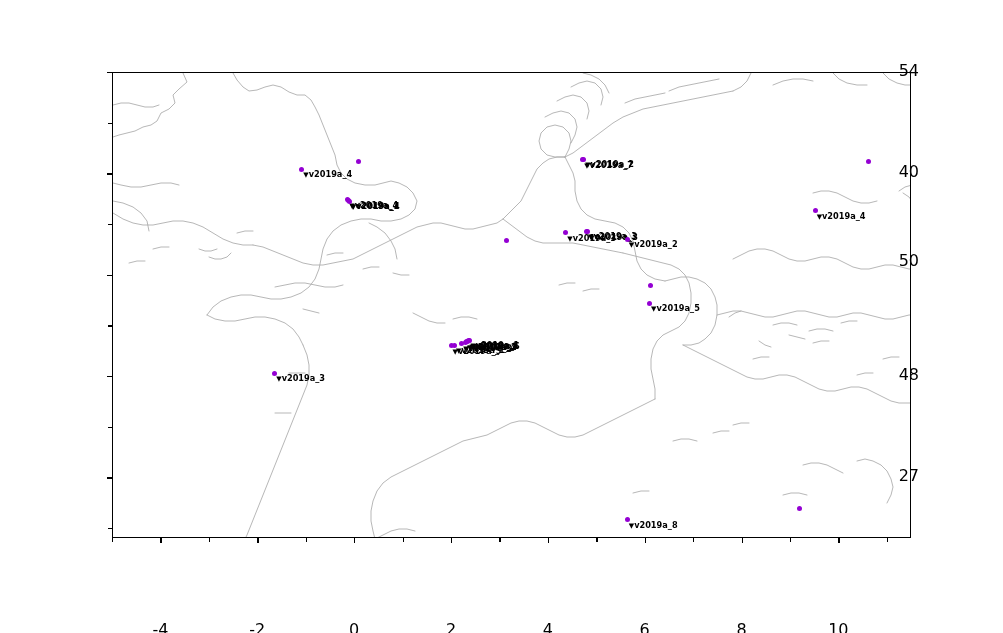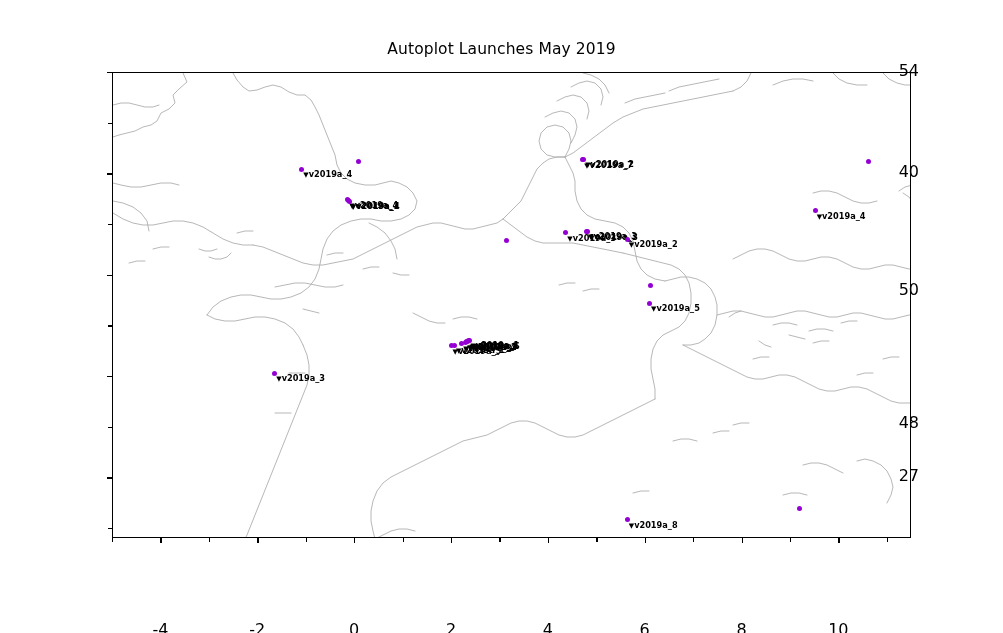"Autoplot Launches May 2019" div { html: <div>Autoplot Launches May 2019</div> -> none }
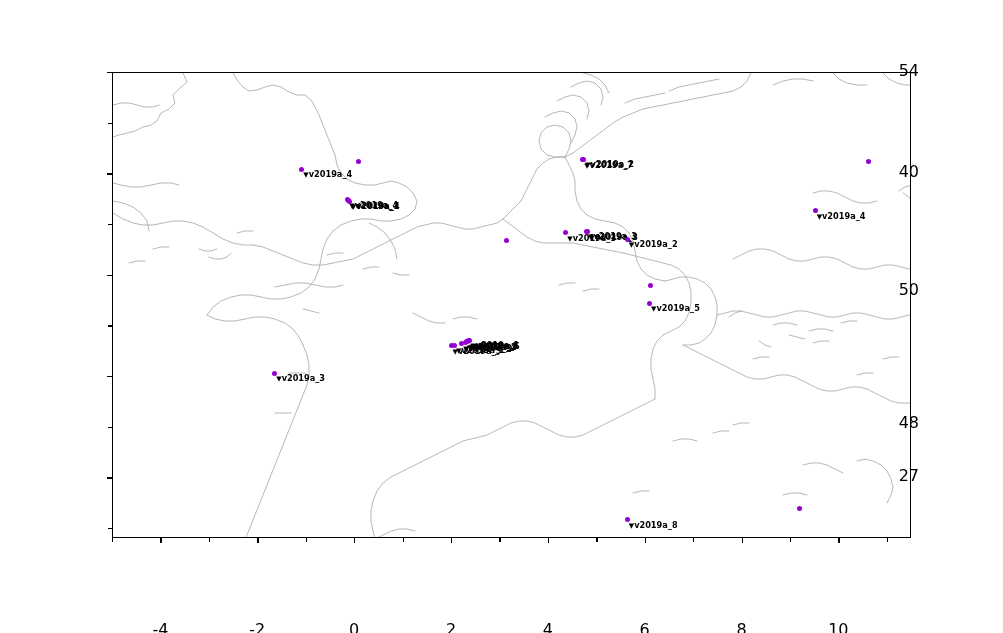"50" div.ylabel { top: 208px -> 179px }
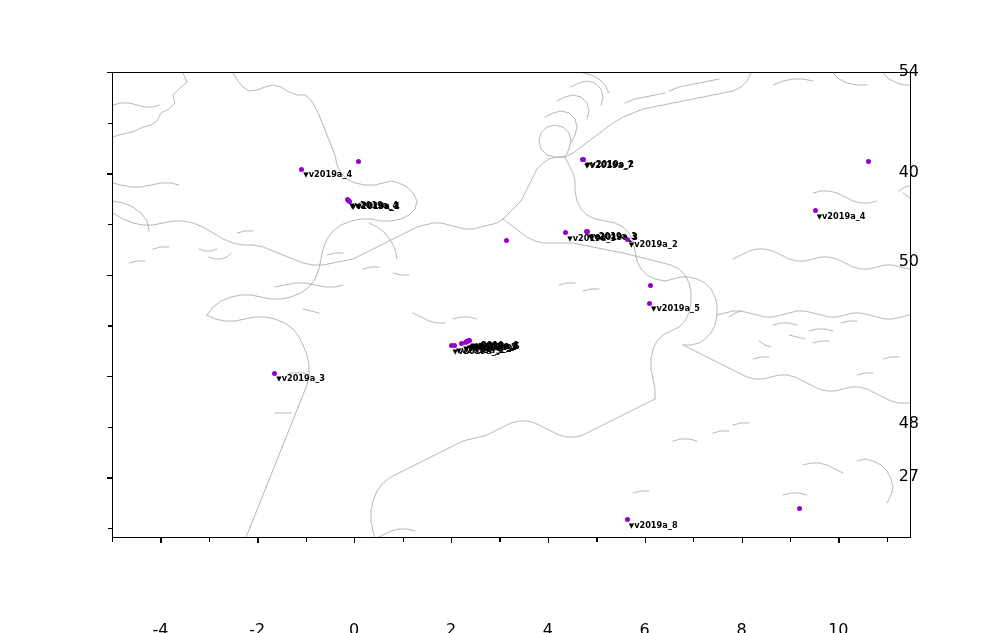"48" div.ylabel { margin-top: 48px -> none }
